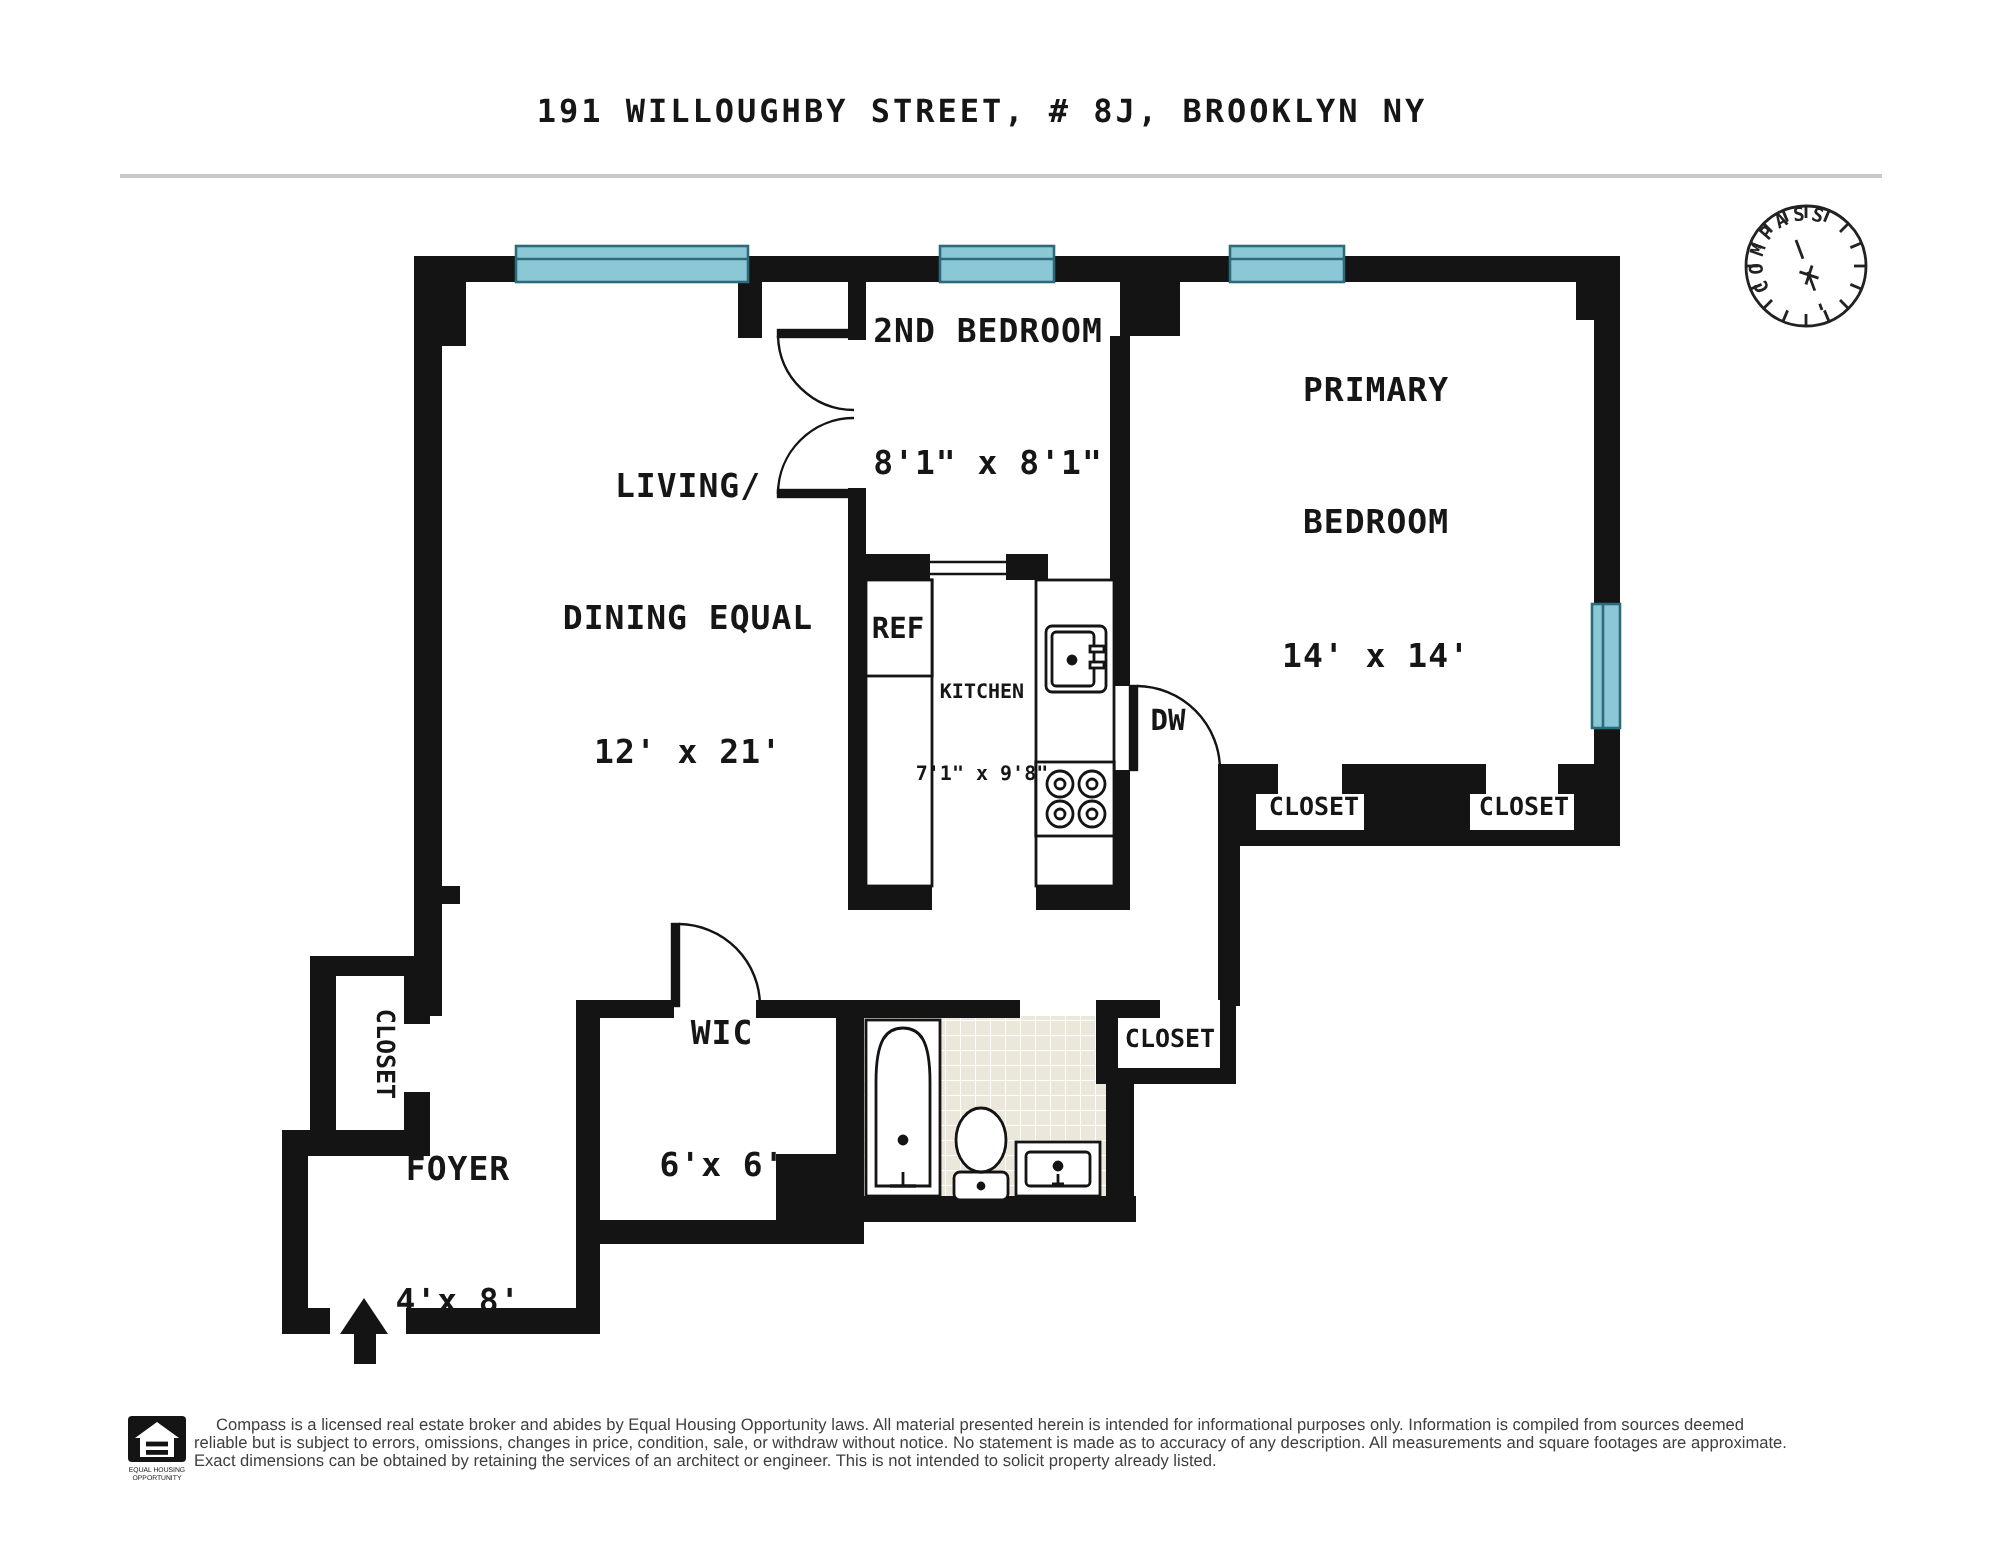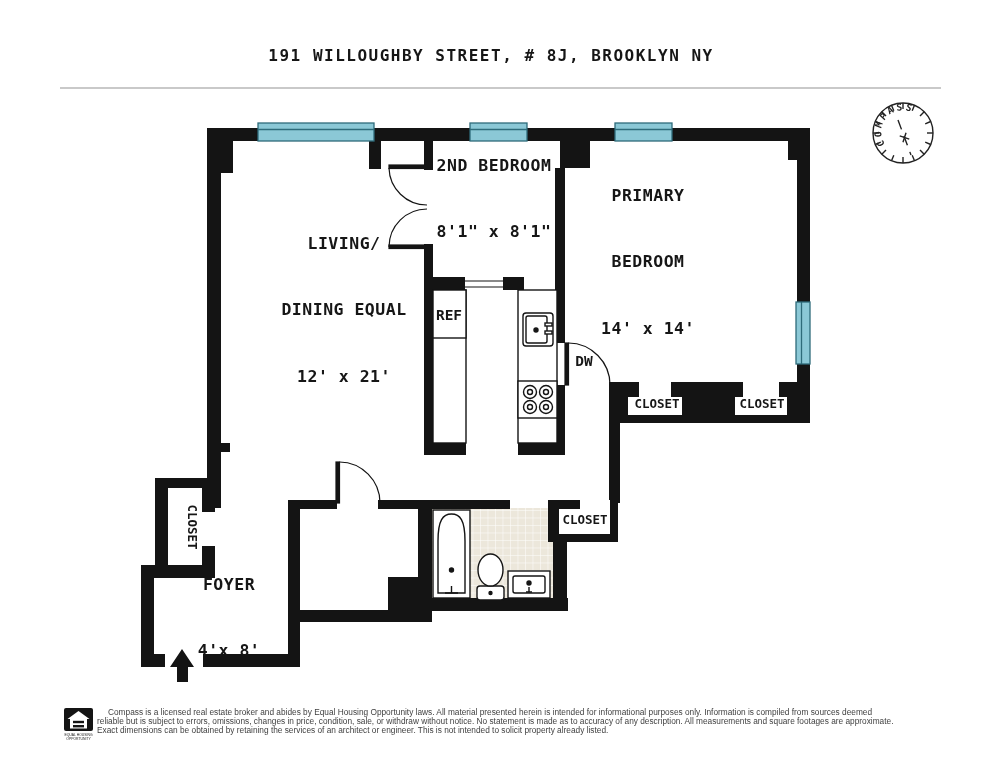"PRIMARY" div.lbl { left: 648px -> 688px }
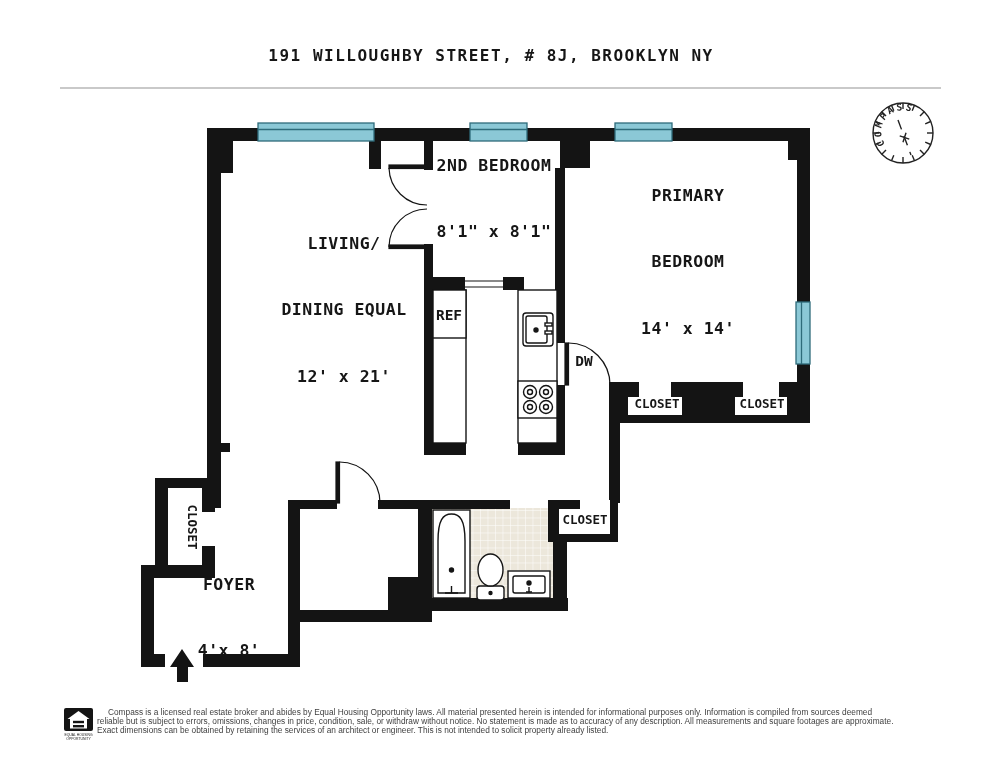"KITCHEN" div.lbl { html: none -> <div> <div>KITCHEN</div> <div>7'1" x 9'8"</div> </div> }
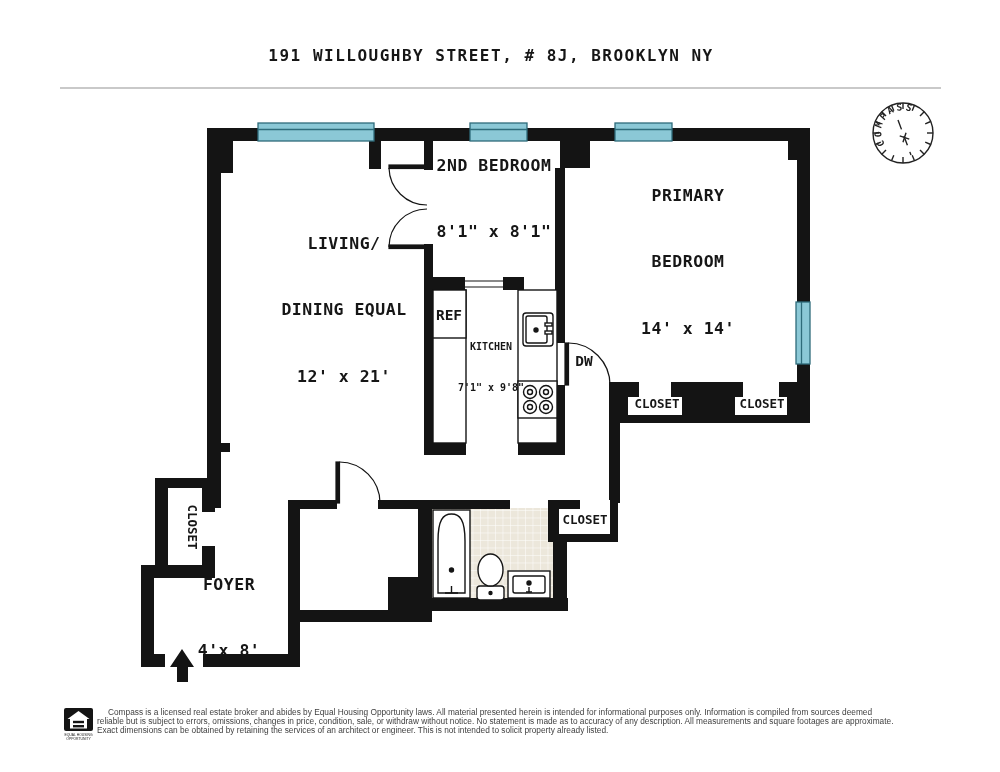"WIC" div.lbl { html: none -> <div> <div>WIC</div> <div>6'x 6'</div> </div> }
